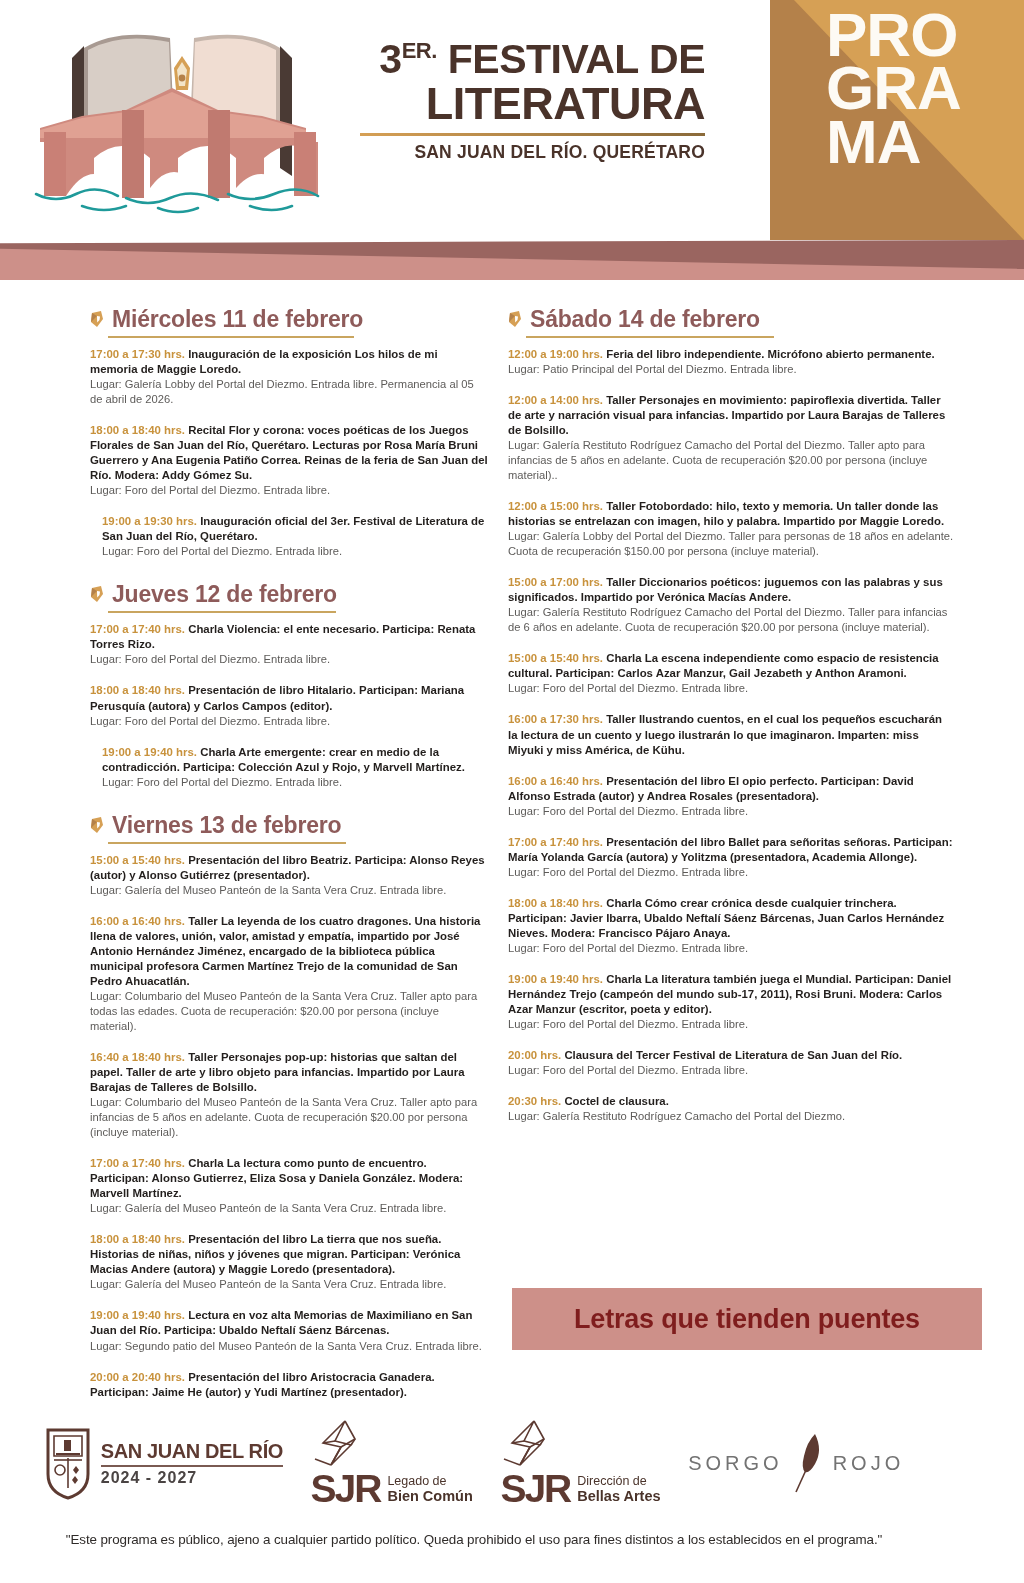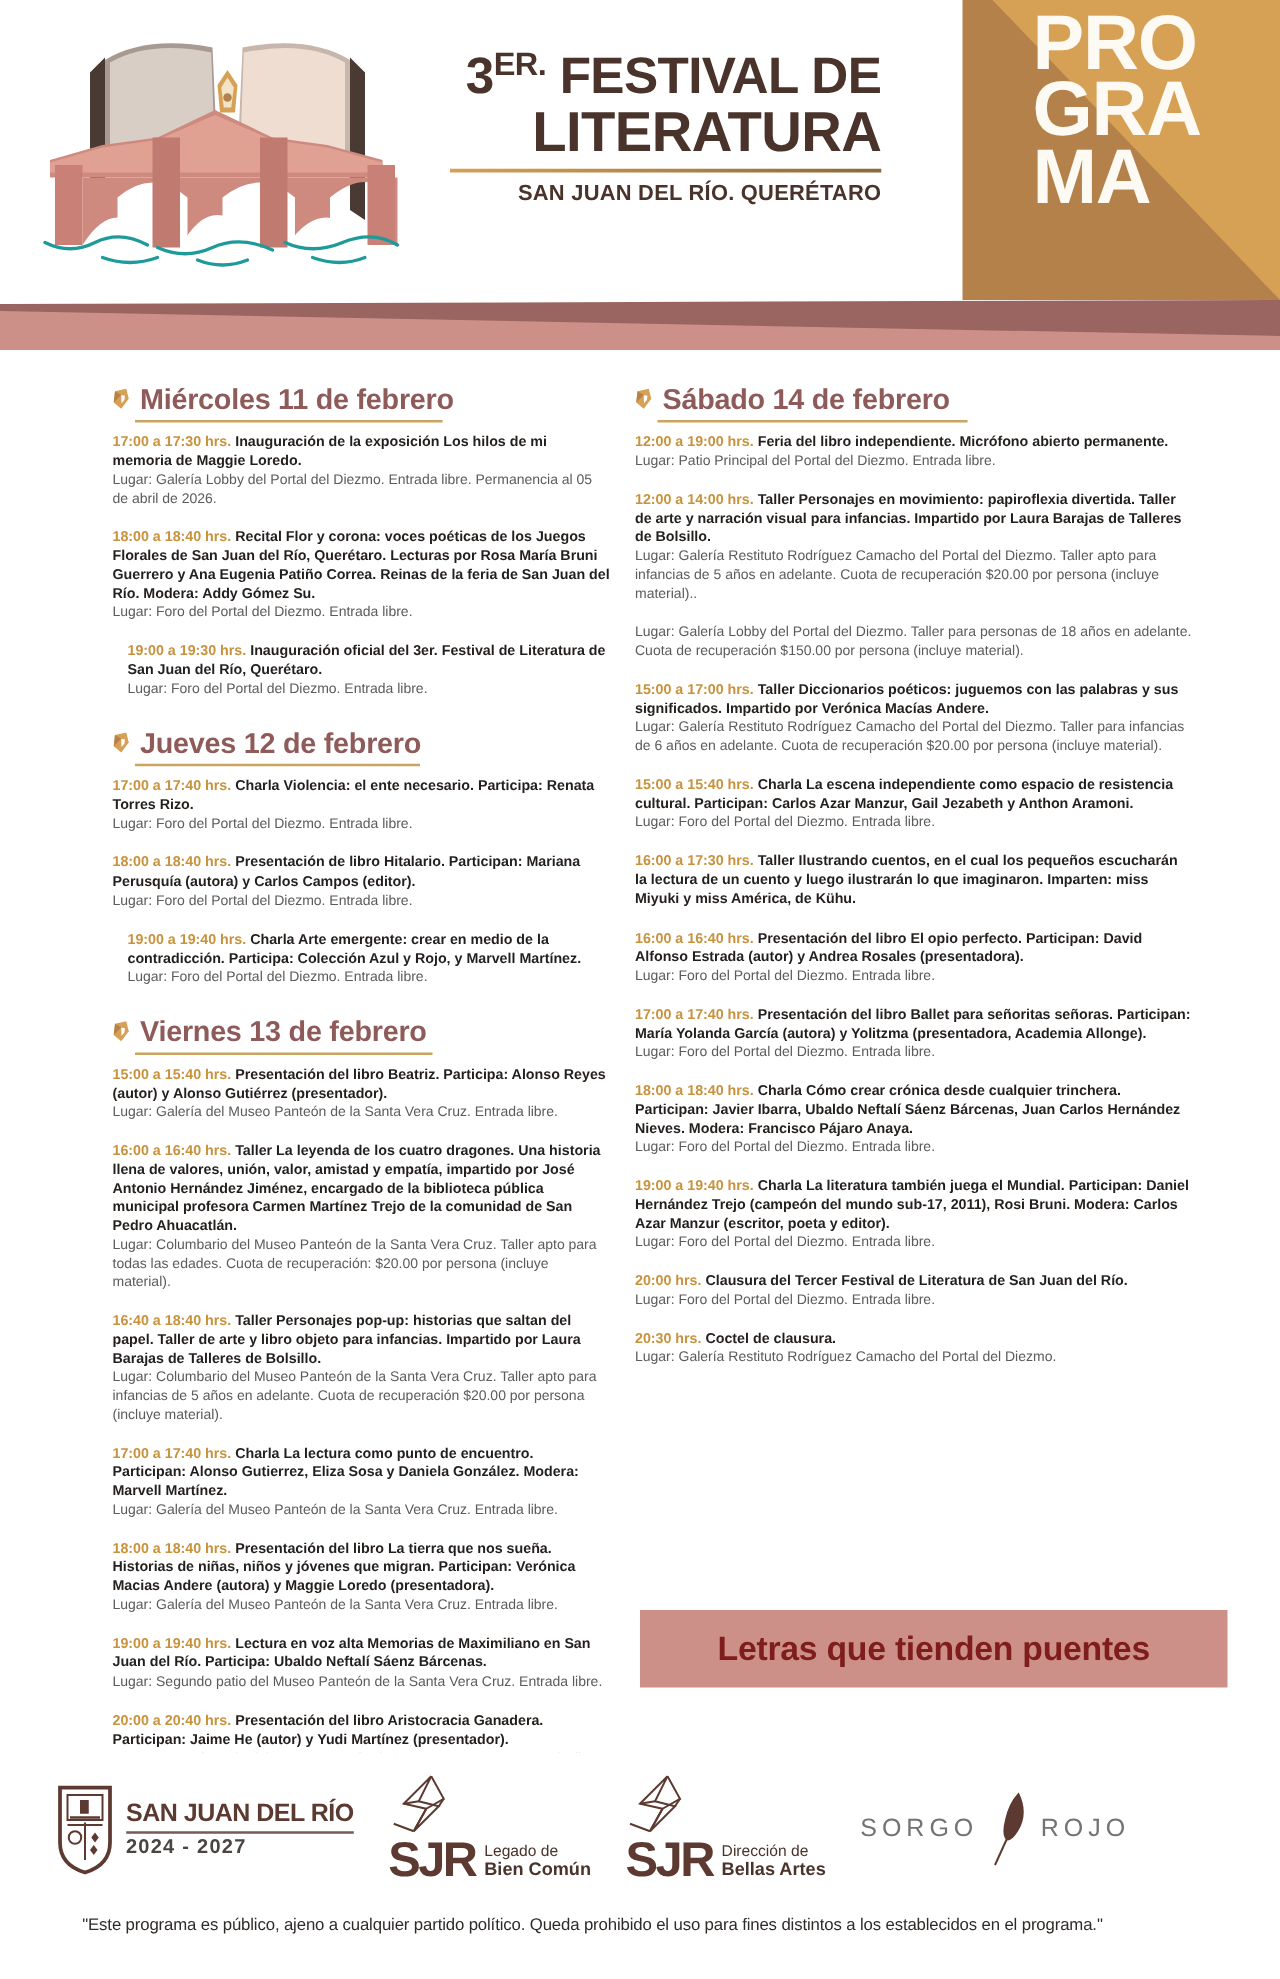"ER." .title-line1 .ord { font-size: 26px -> 22px }
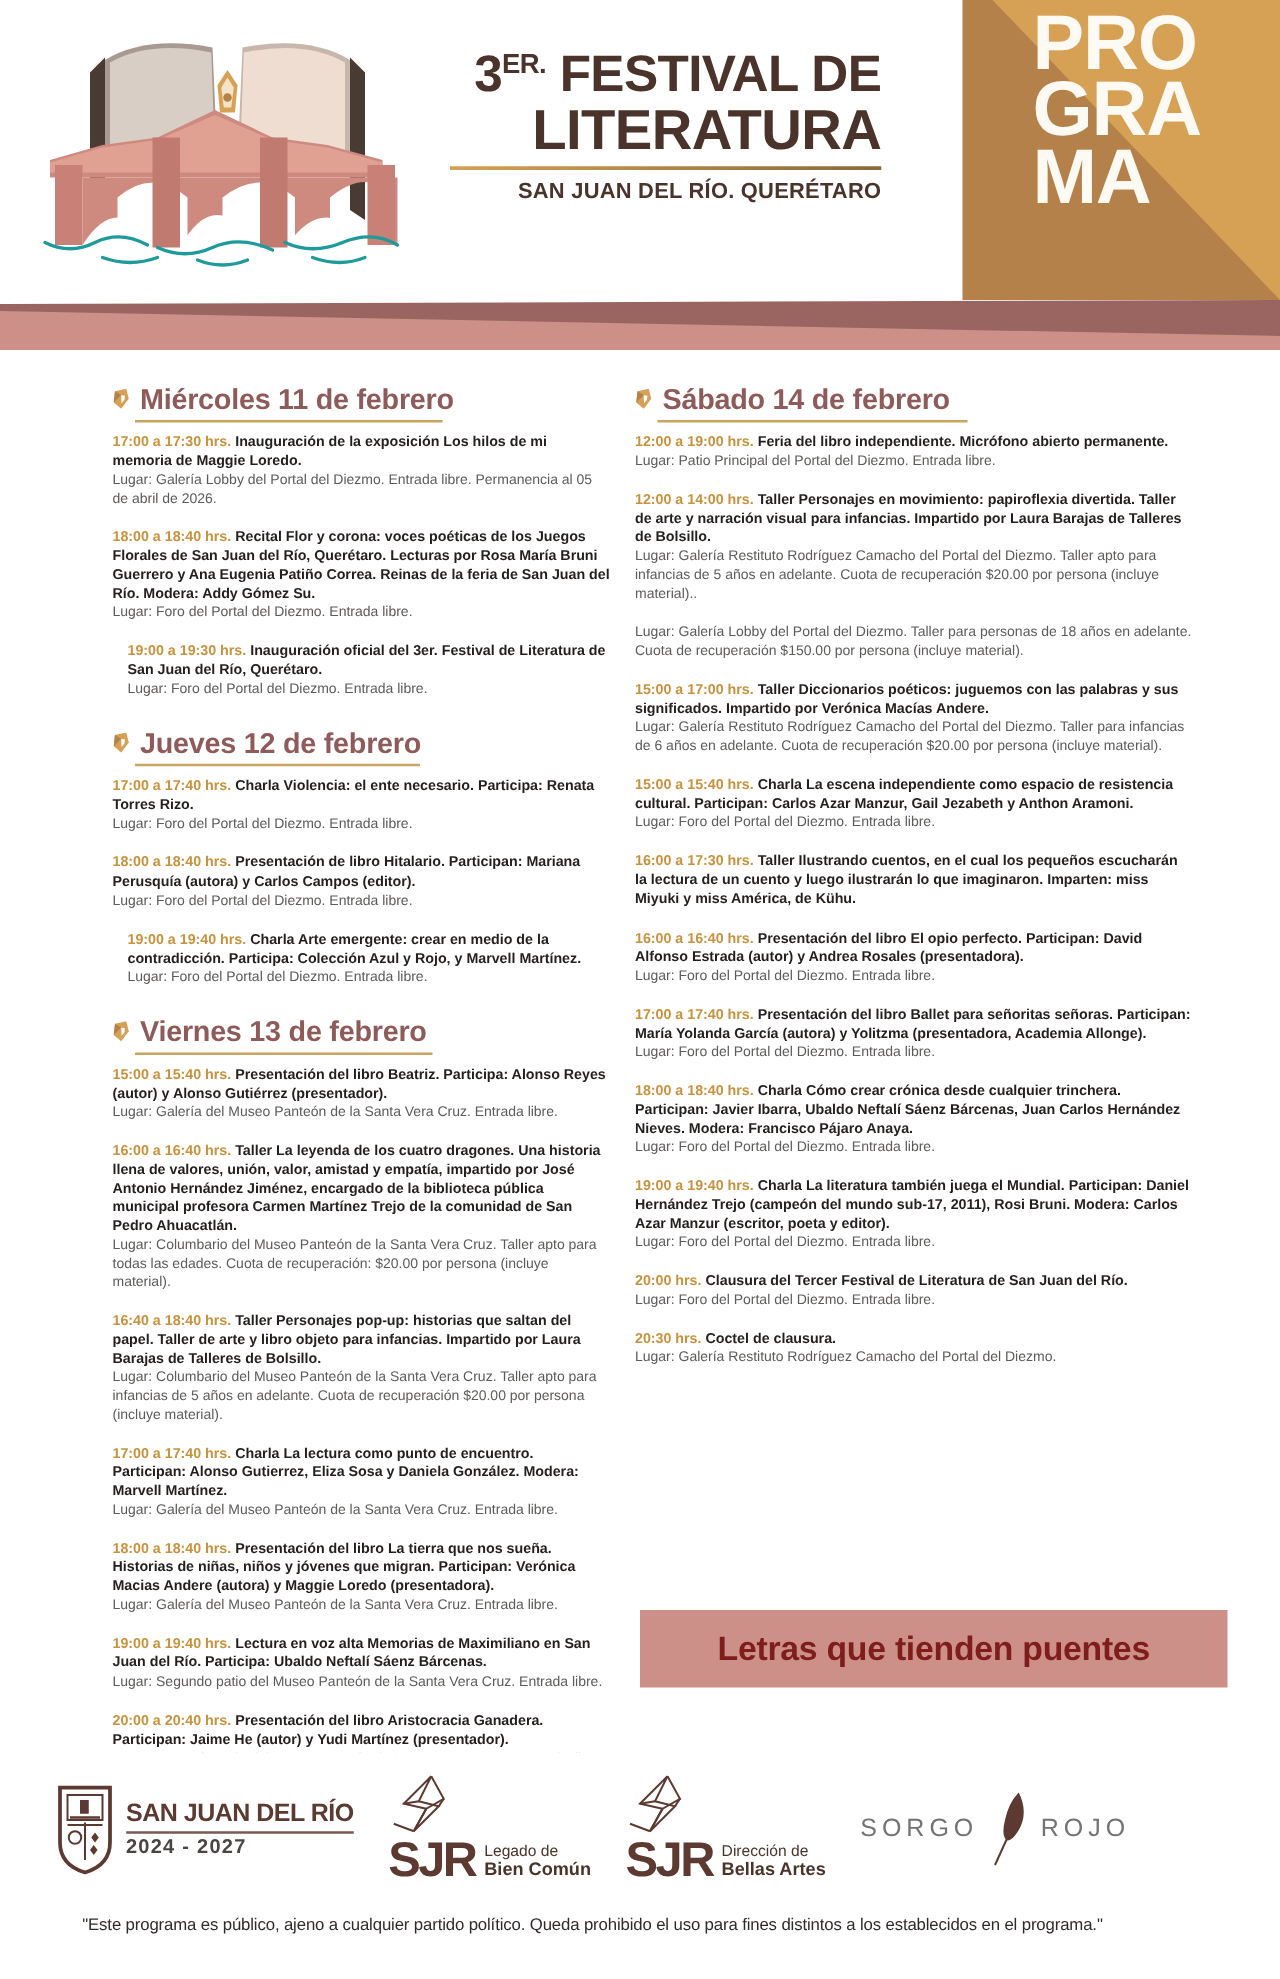"12:00 a 15:00 hrs. Taller" div.ev-main { html: none -> <div> <span>12:00 a 15:00 hrs.</span> <span>Taller Fotobordado: hilo, texto y memoria. Un taller donde las historias se entrelazan con imagen, hilo y palabra. Impartido por Maggie Loredo.</span> </div> }
